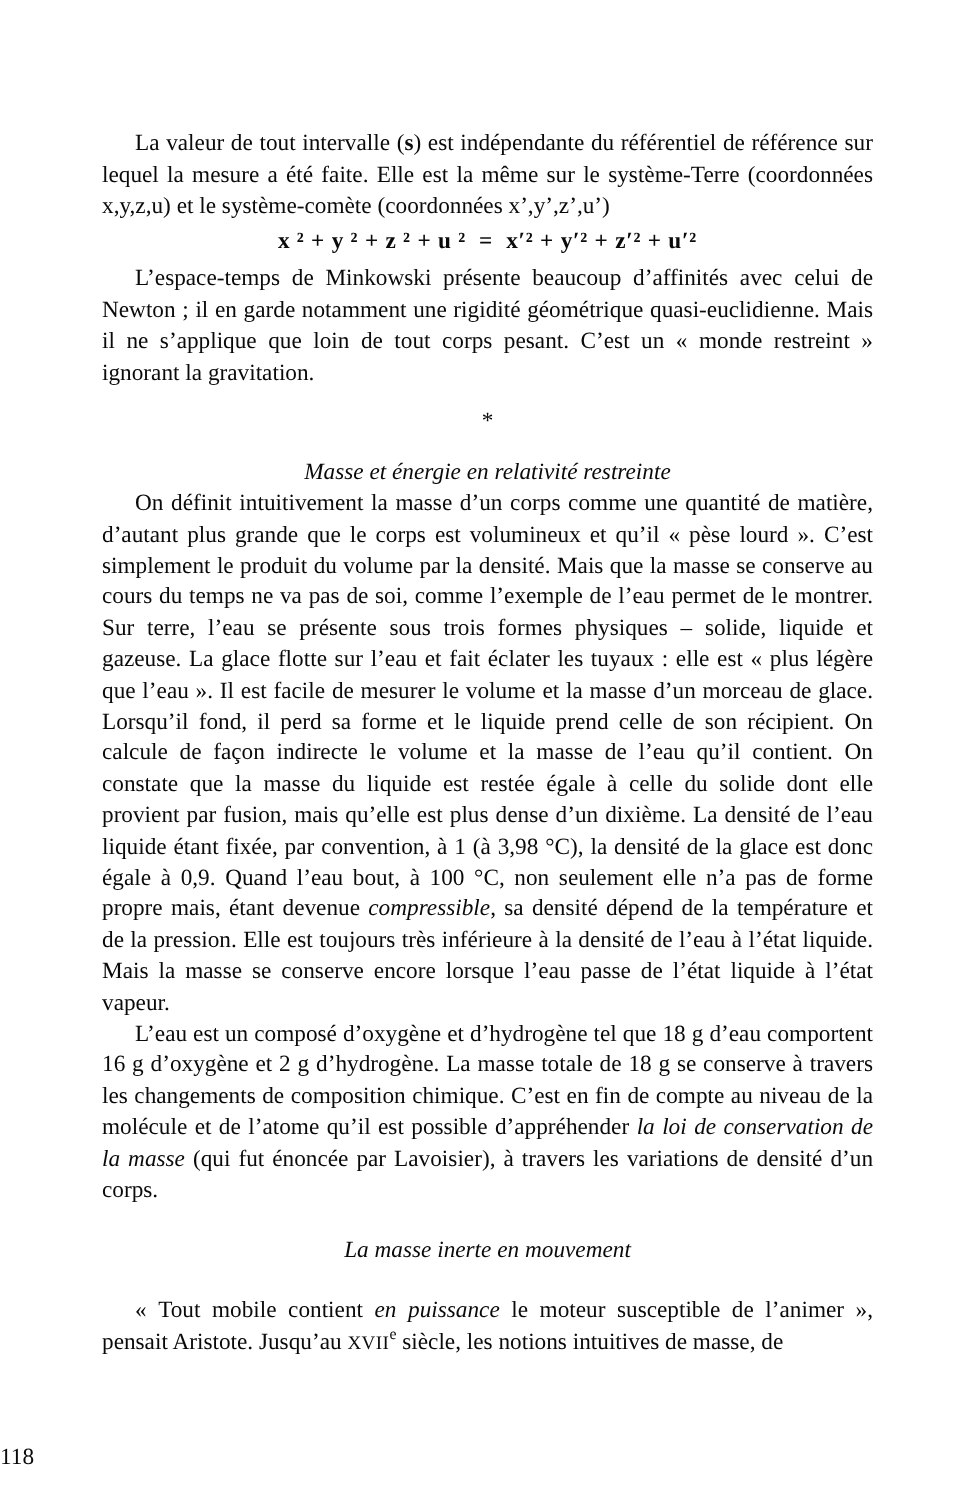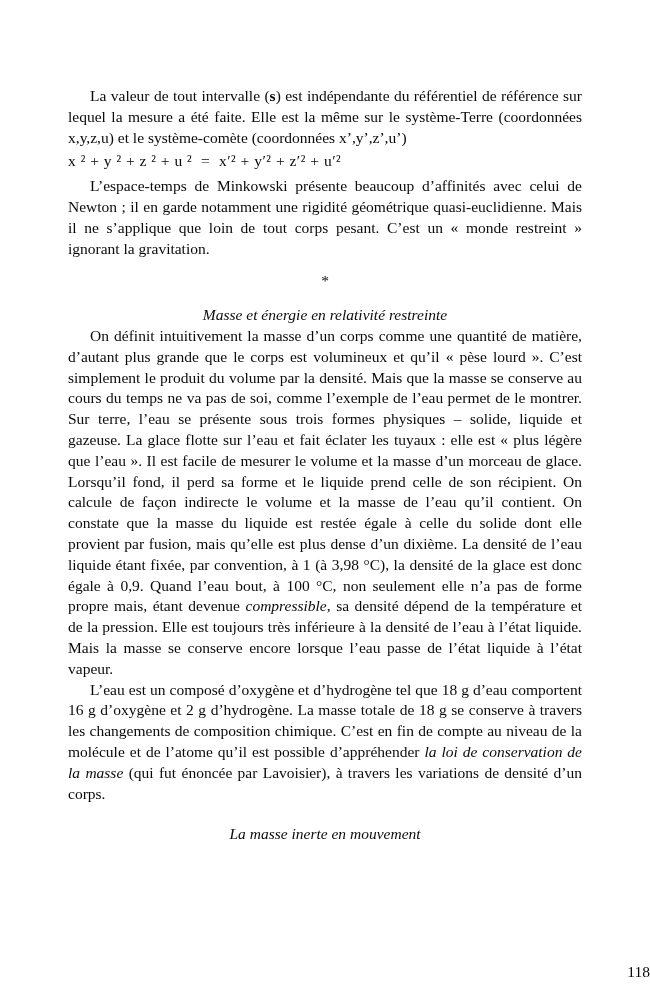"x ² + y ²" .formula { font-weight: normal -> bold; text-align: none -> center }
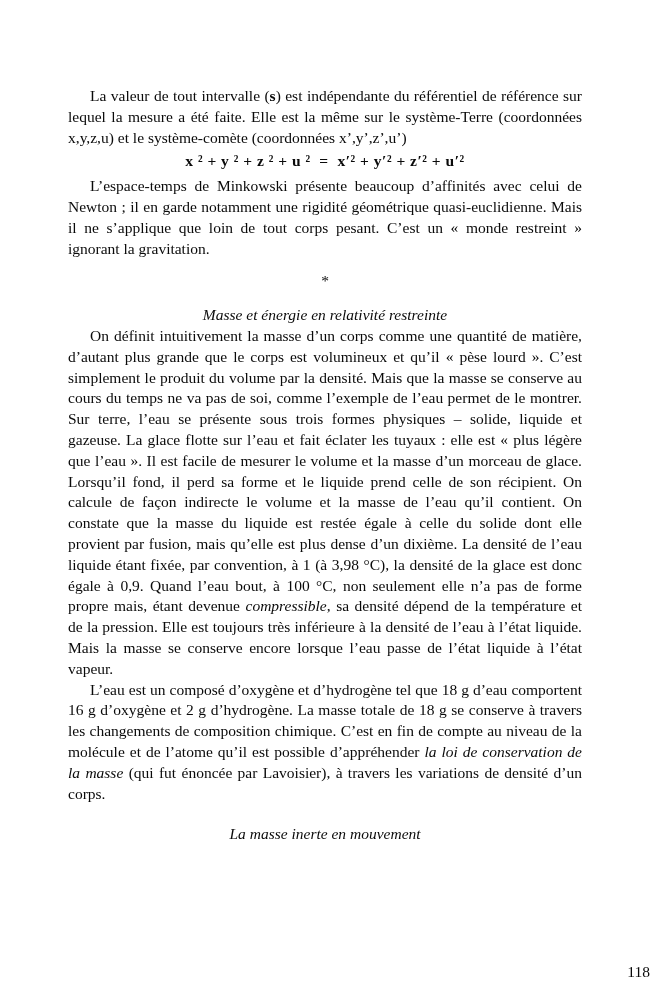"« Tout mobile contient en" p.para { html: none -> <p><span>«&nbsp;Tout mobile contient </span><em>en puissance</em><span> le moteur susceptible de l’animer&nbsp;», pensait Aristote. Jusqu’au </span><span>XVII</span><sup>e</sup><span> siècle, les notions intuitives de masse, de</span></p> }
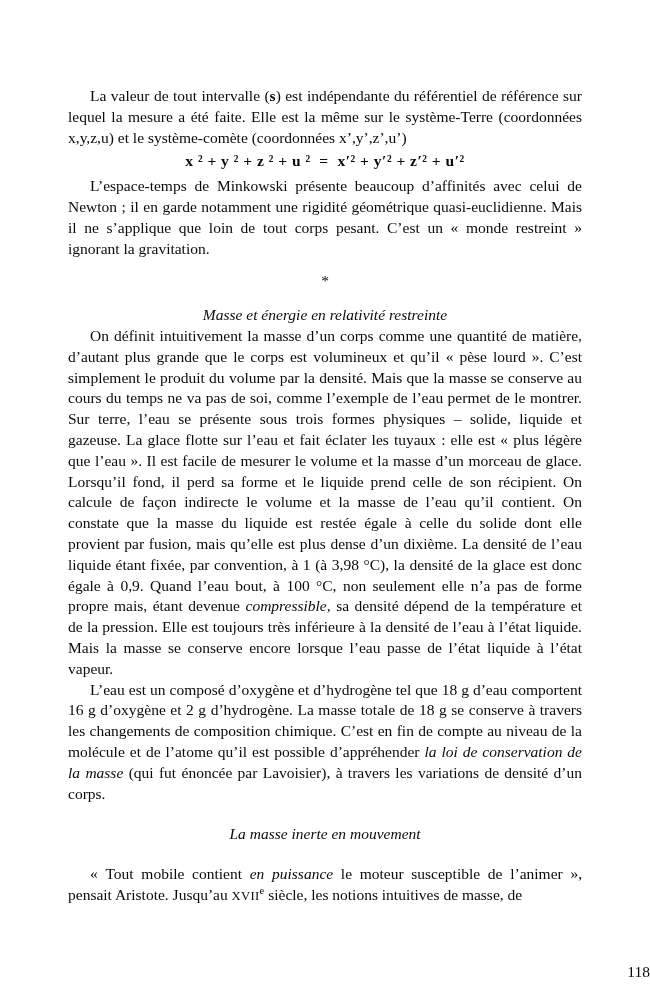"118" .page-number { text-align: right -> left }
